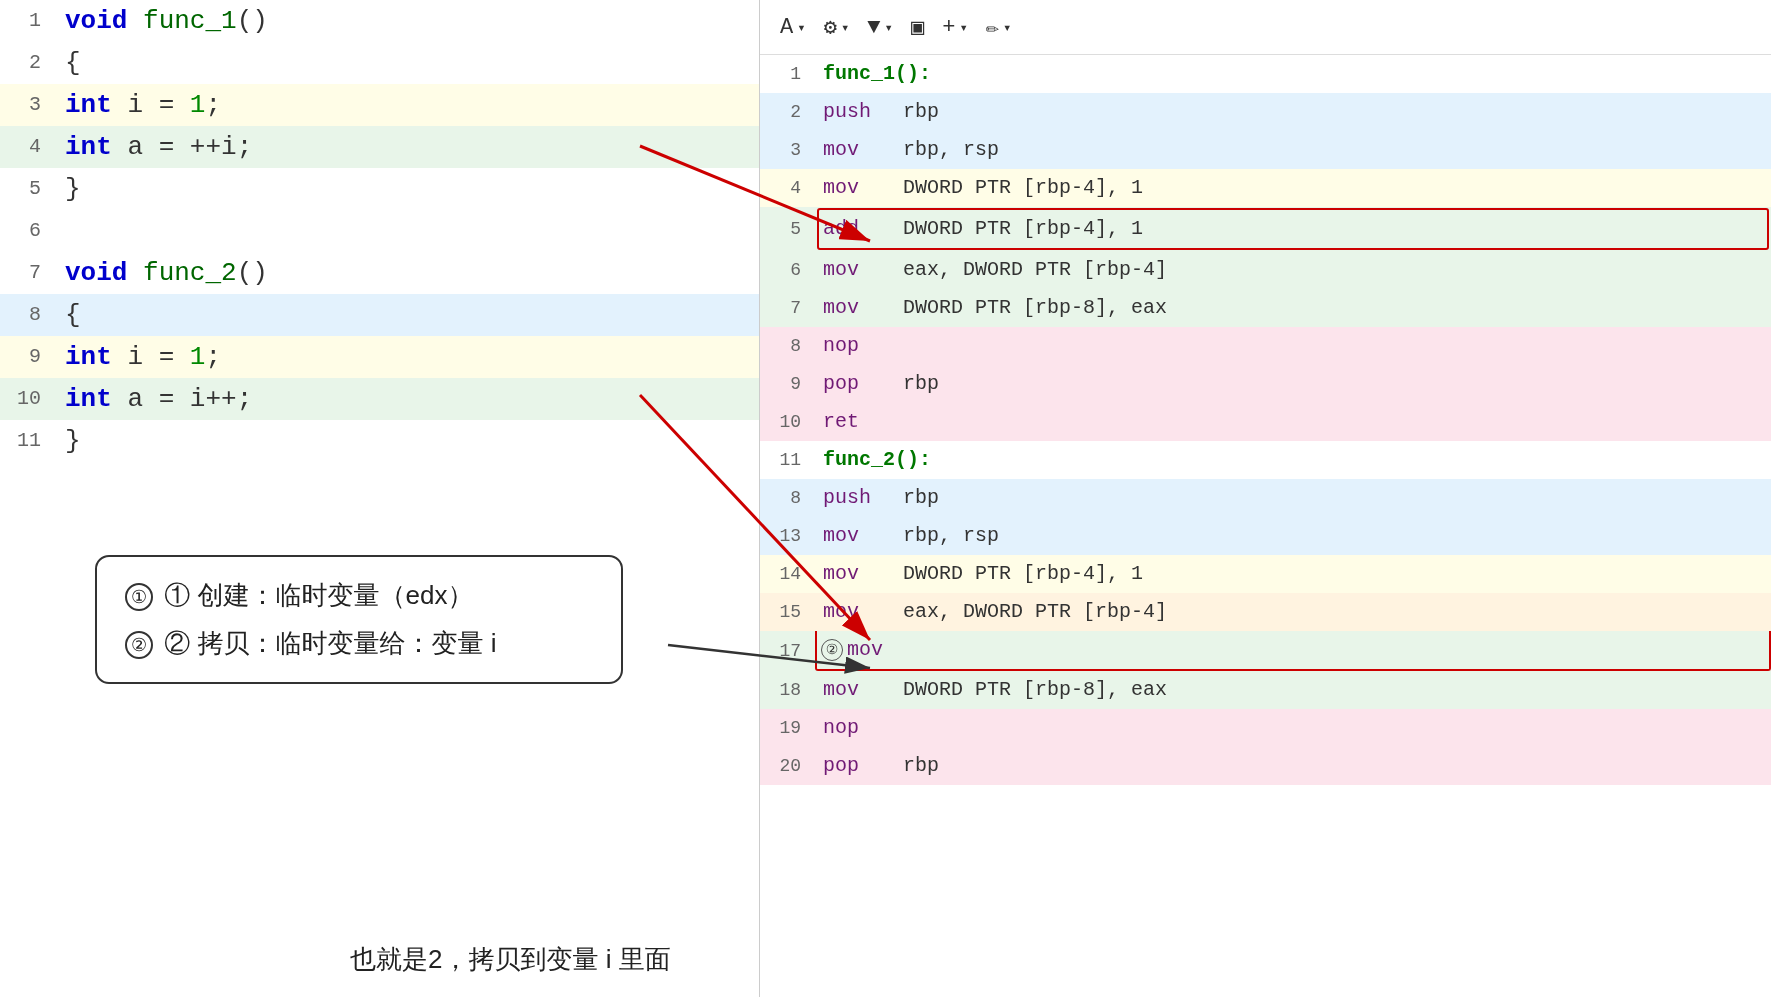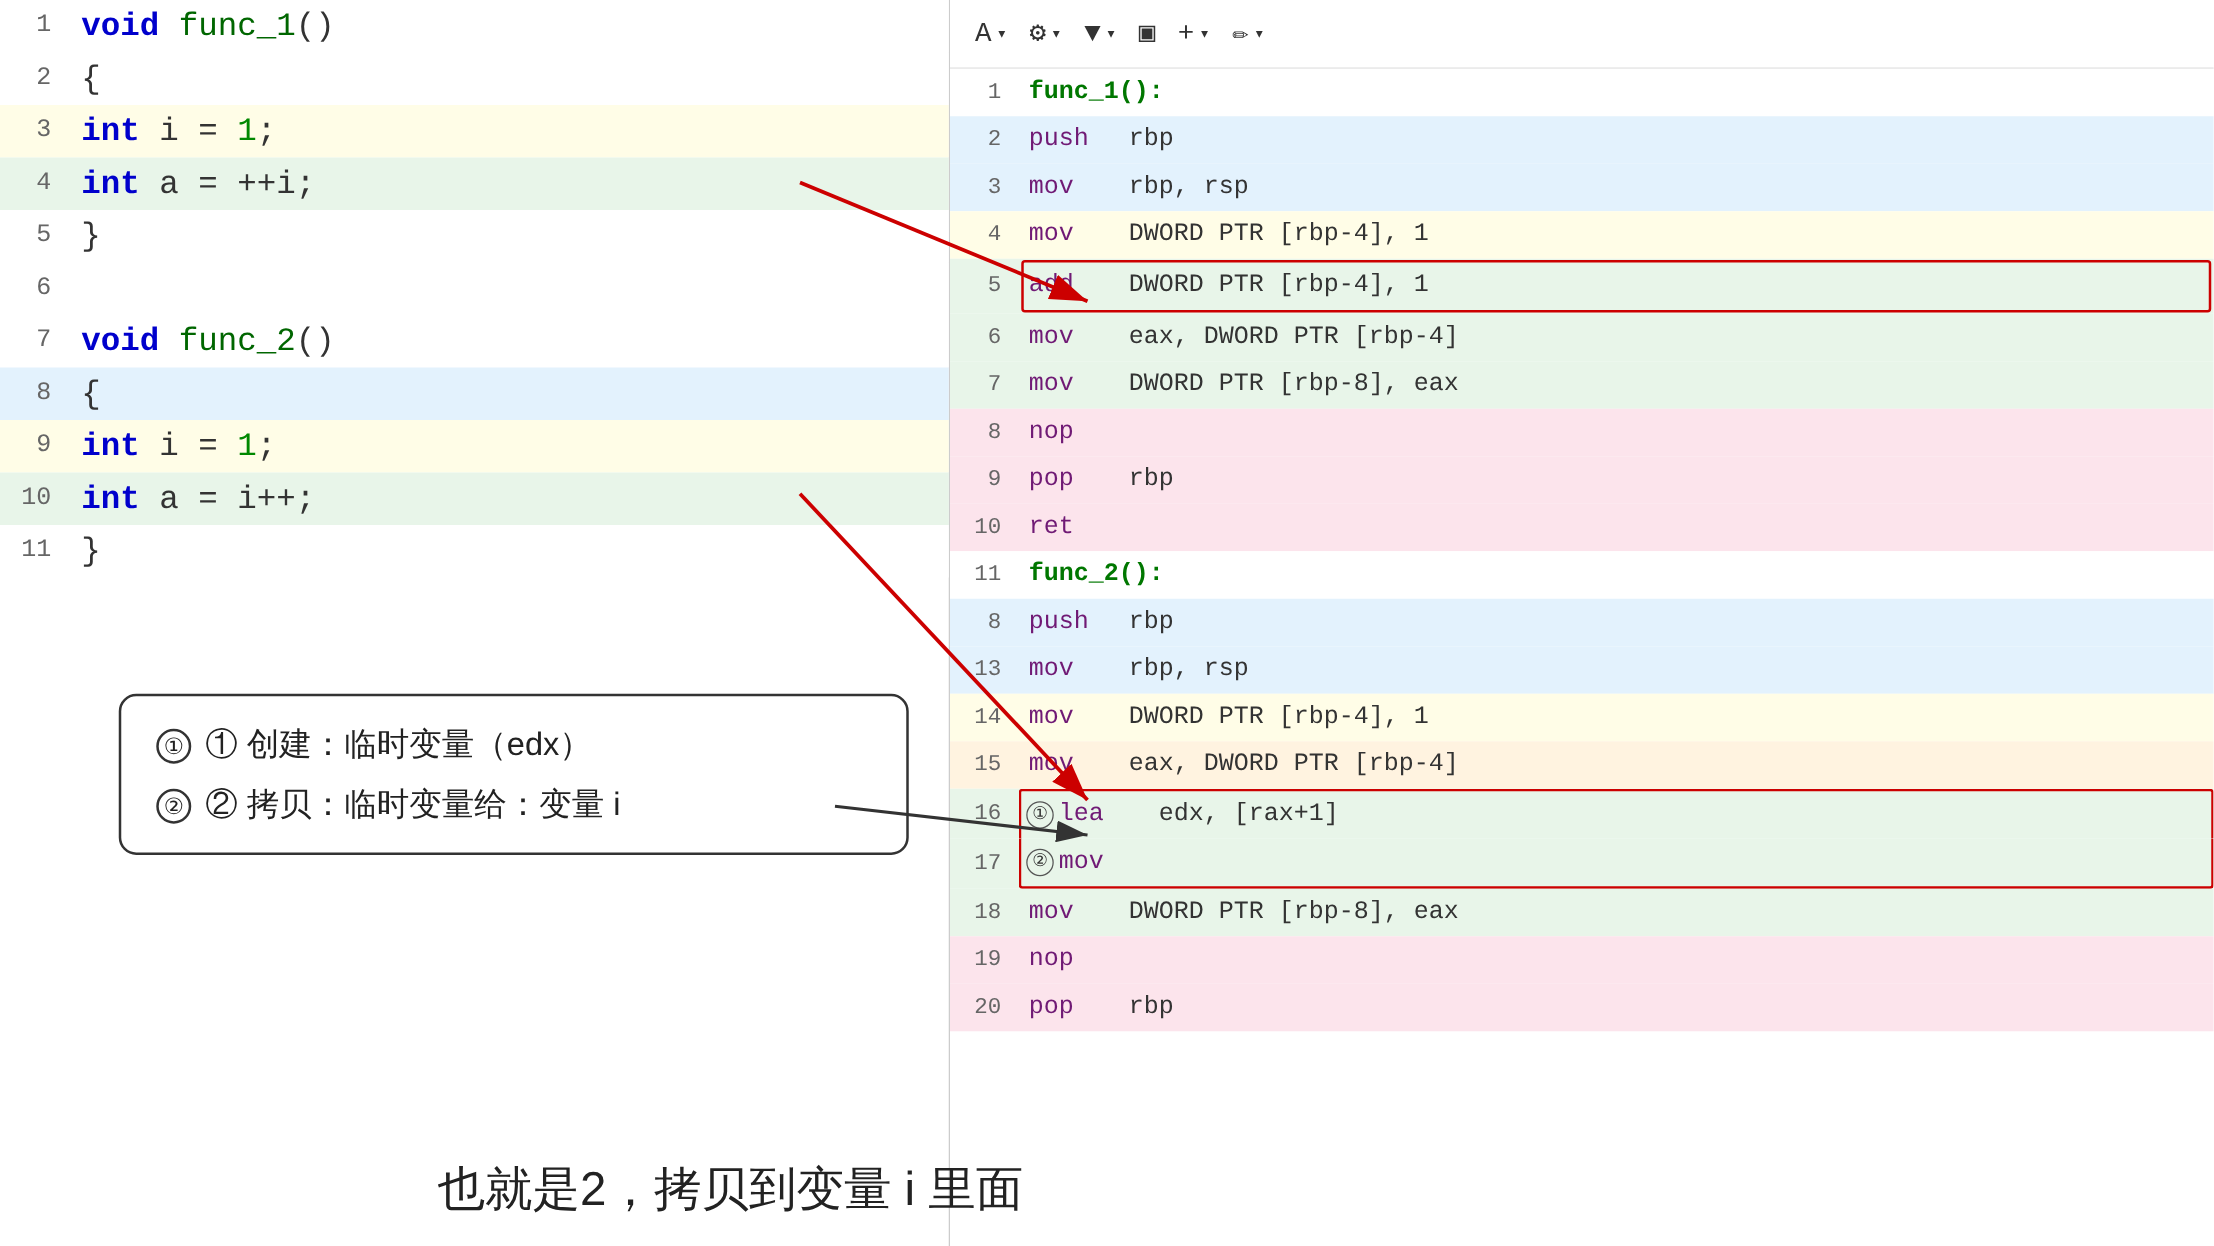"① ① 创建：临时变量（edx）" .annotation-box { width: 632px -> 528px }
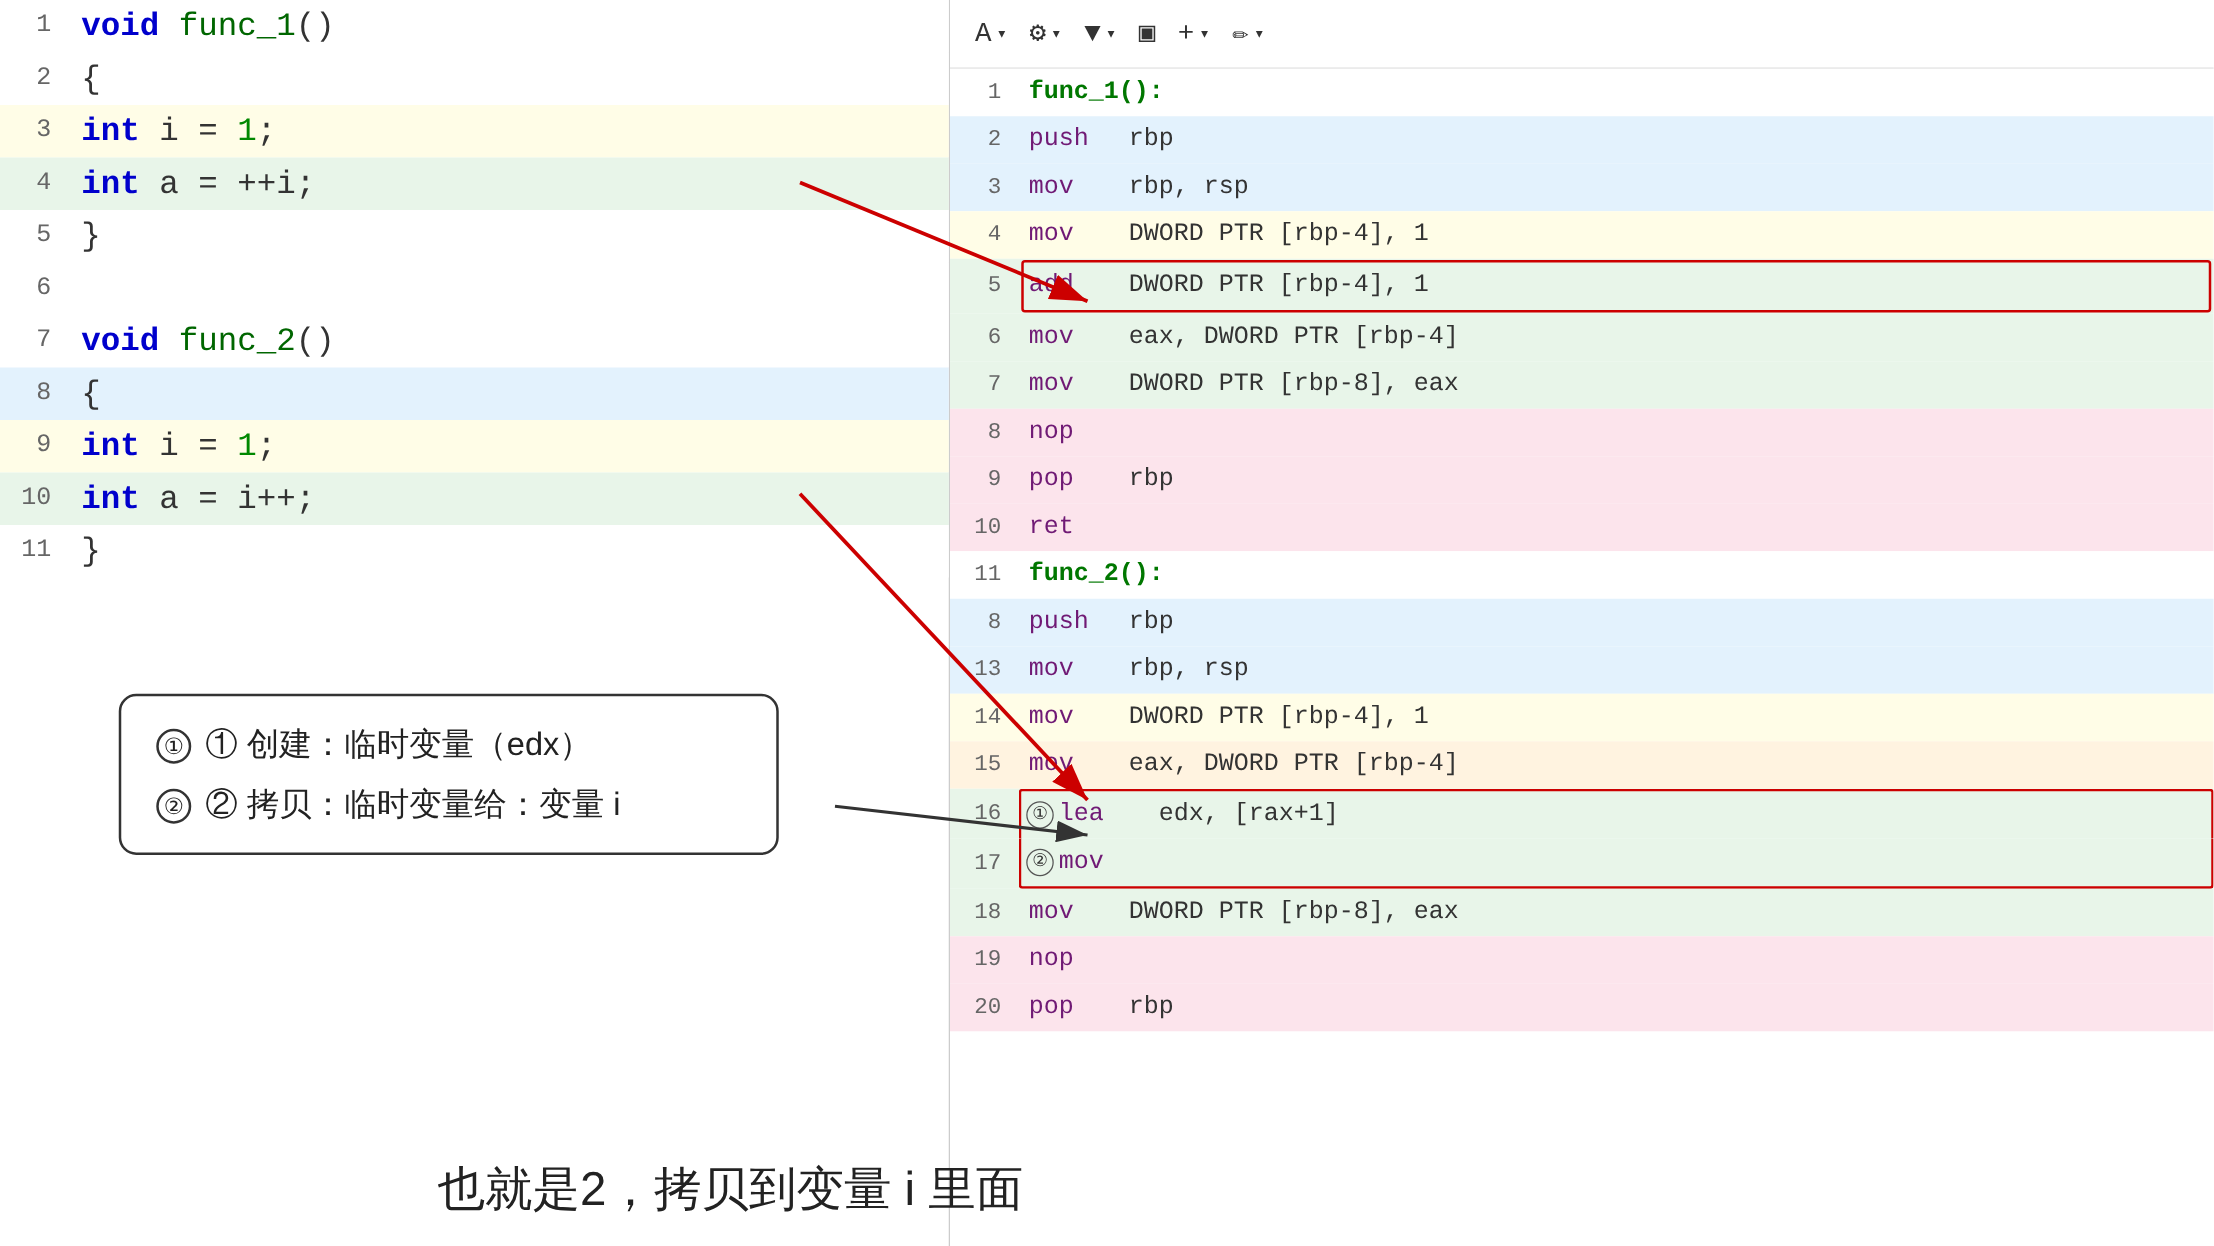"16" div.asm-line { html: <div> <span>16</span> <span> <span>①</span> <span>lea</span> <span>edx, [rax+1]</span> </span> </div> -> none }
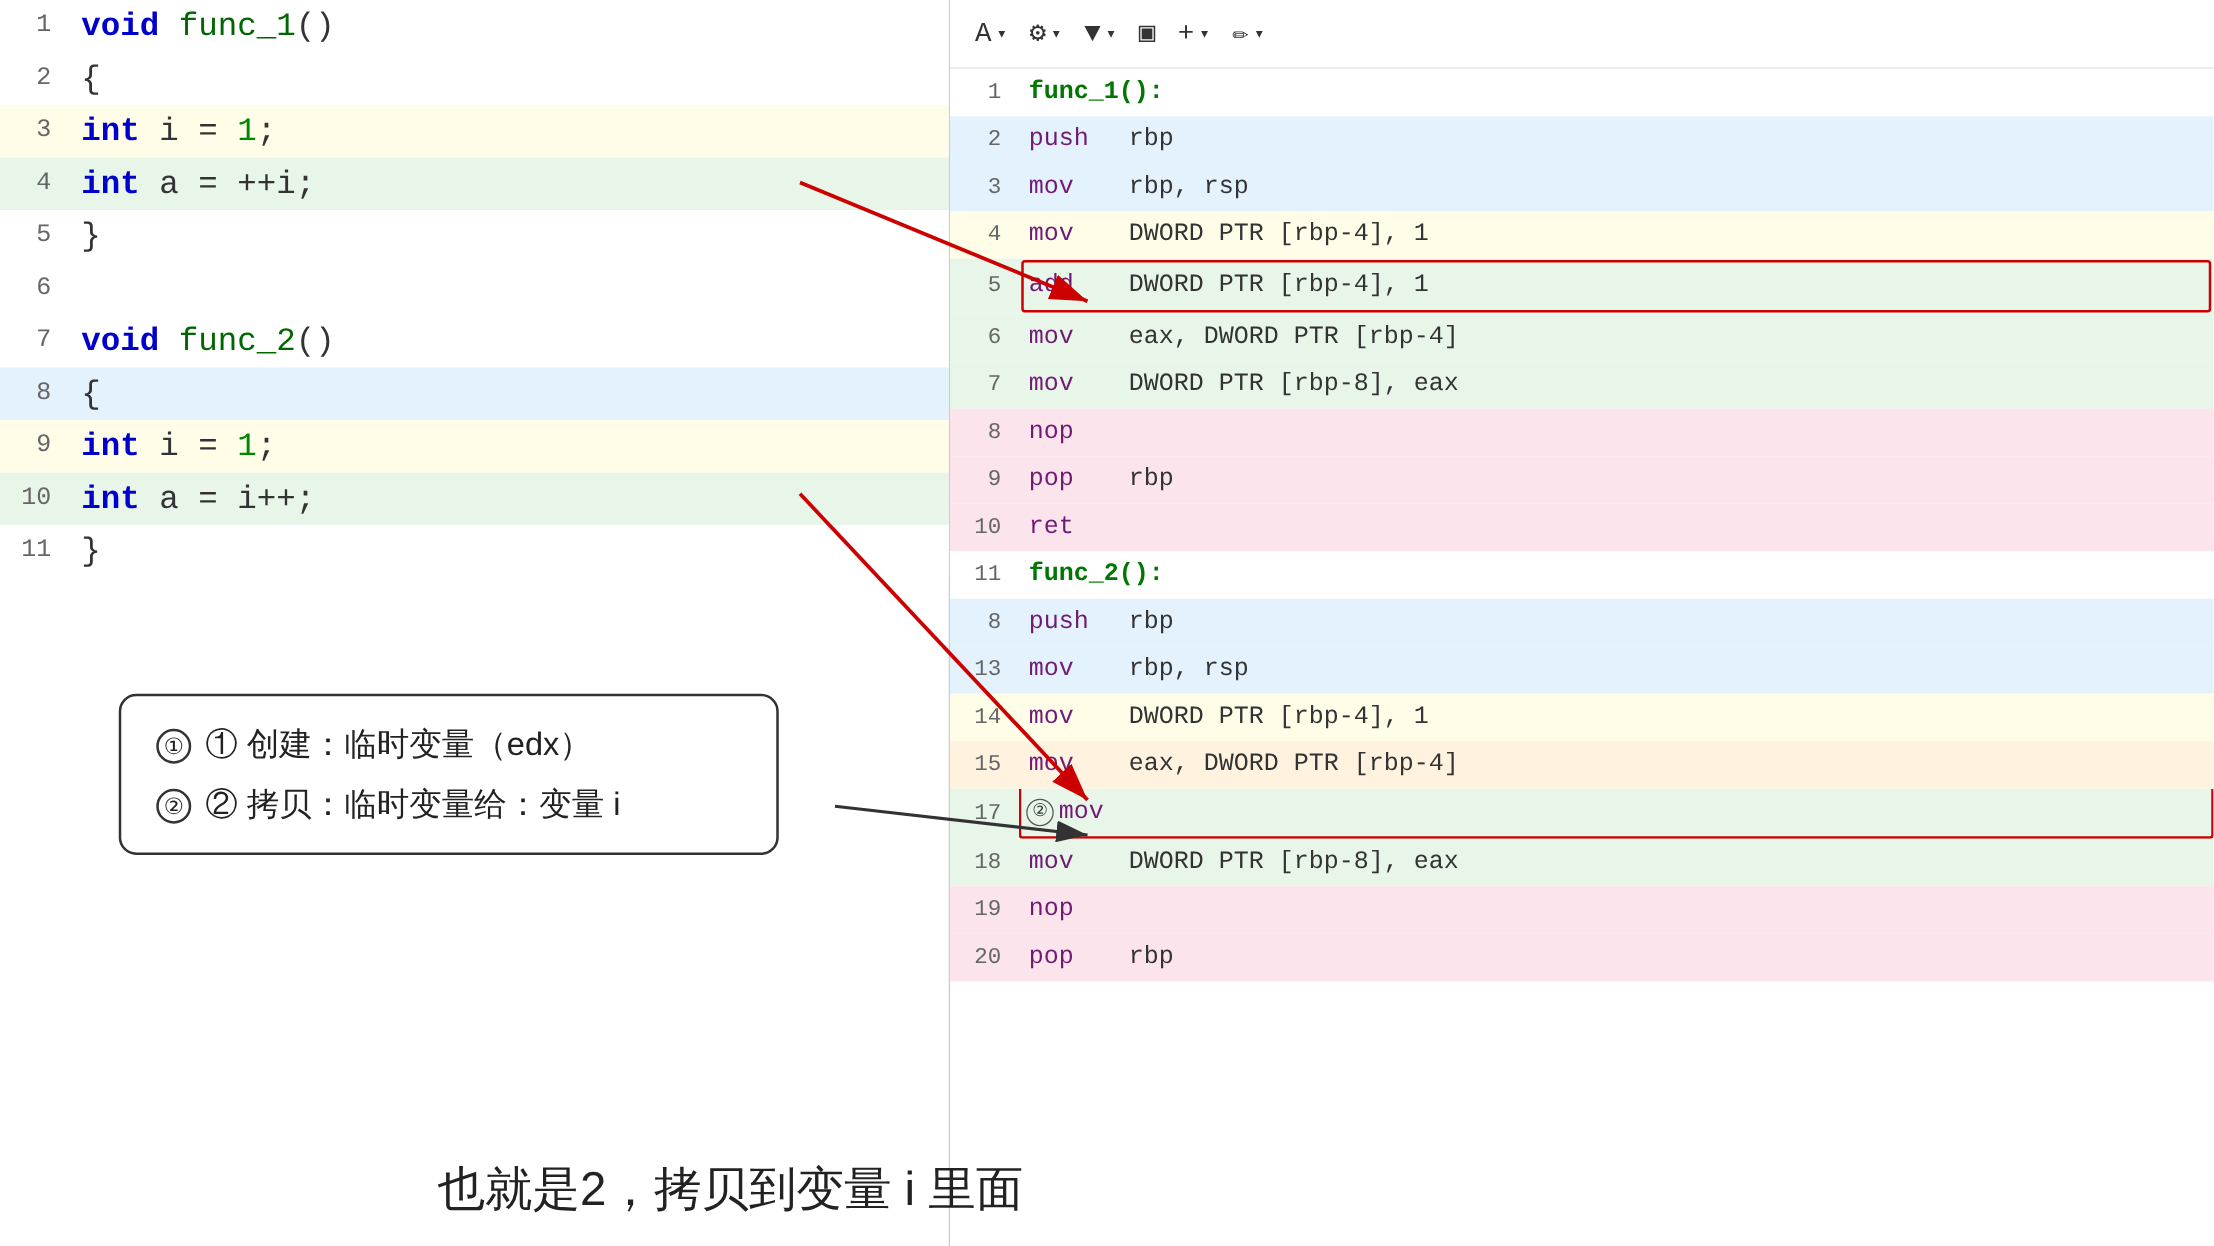"也就是2，拷贝到变量 i 里面" .bottom-caption { font-size: 38px -> 26px }
